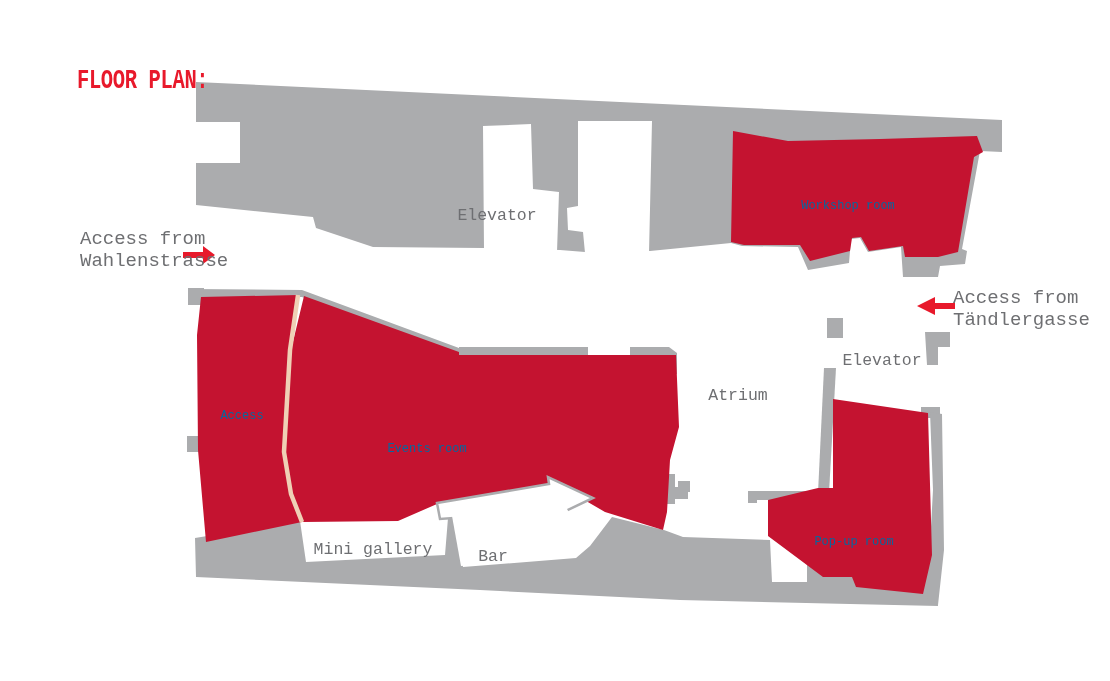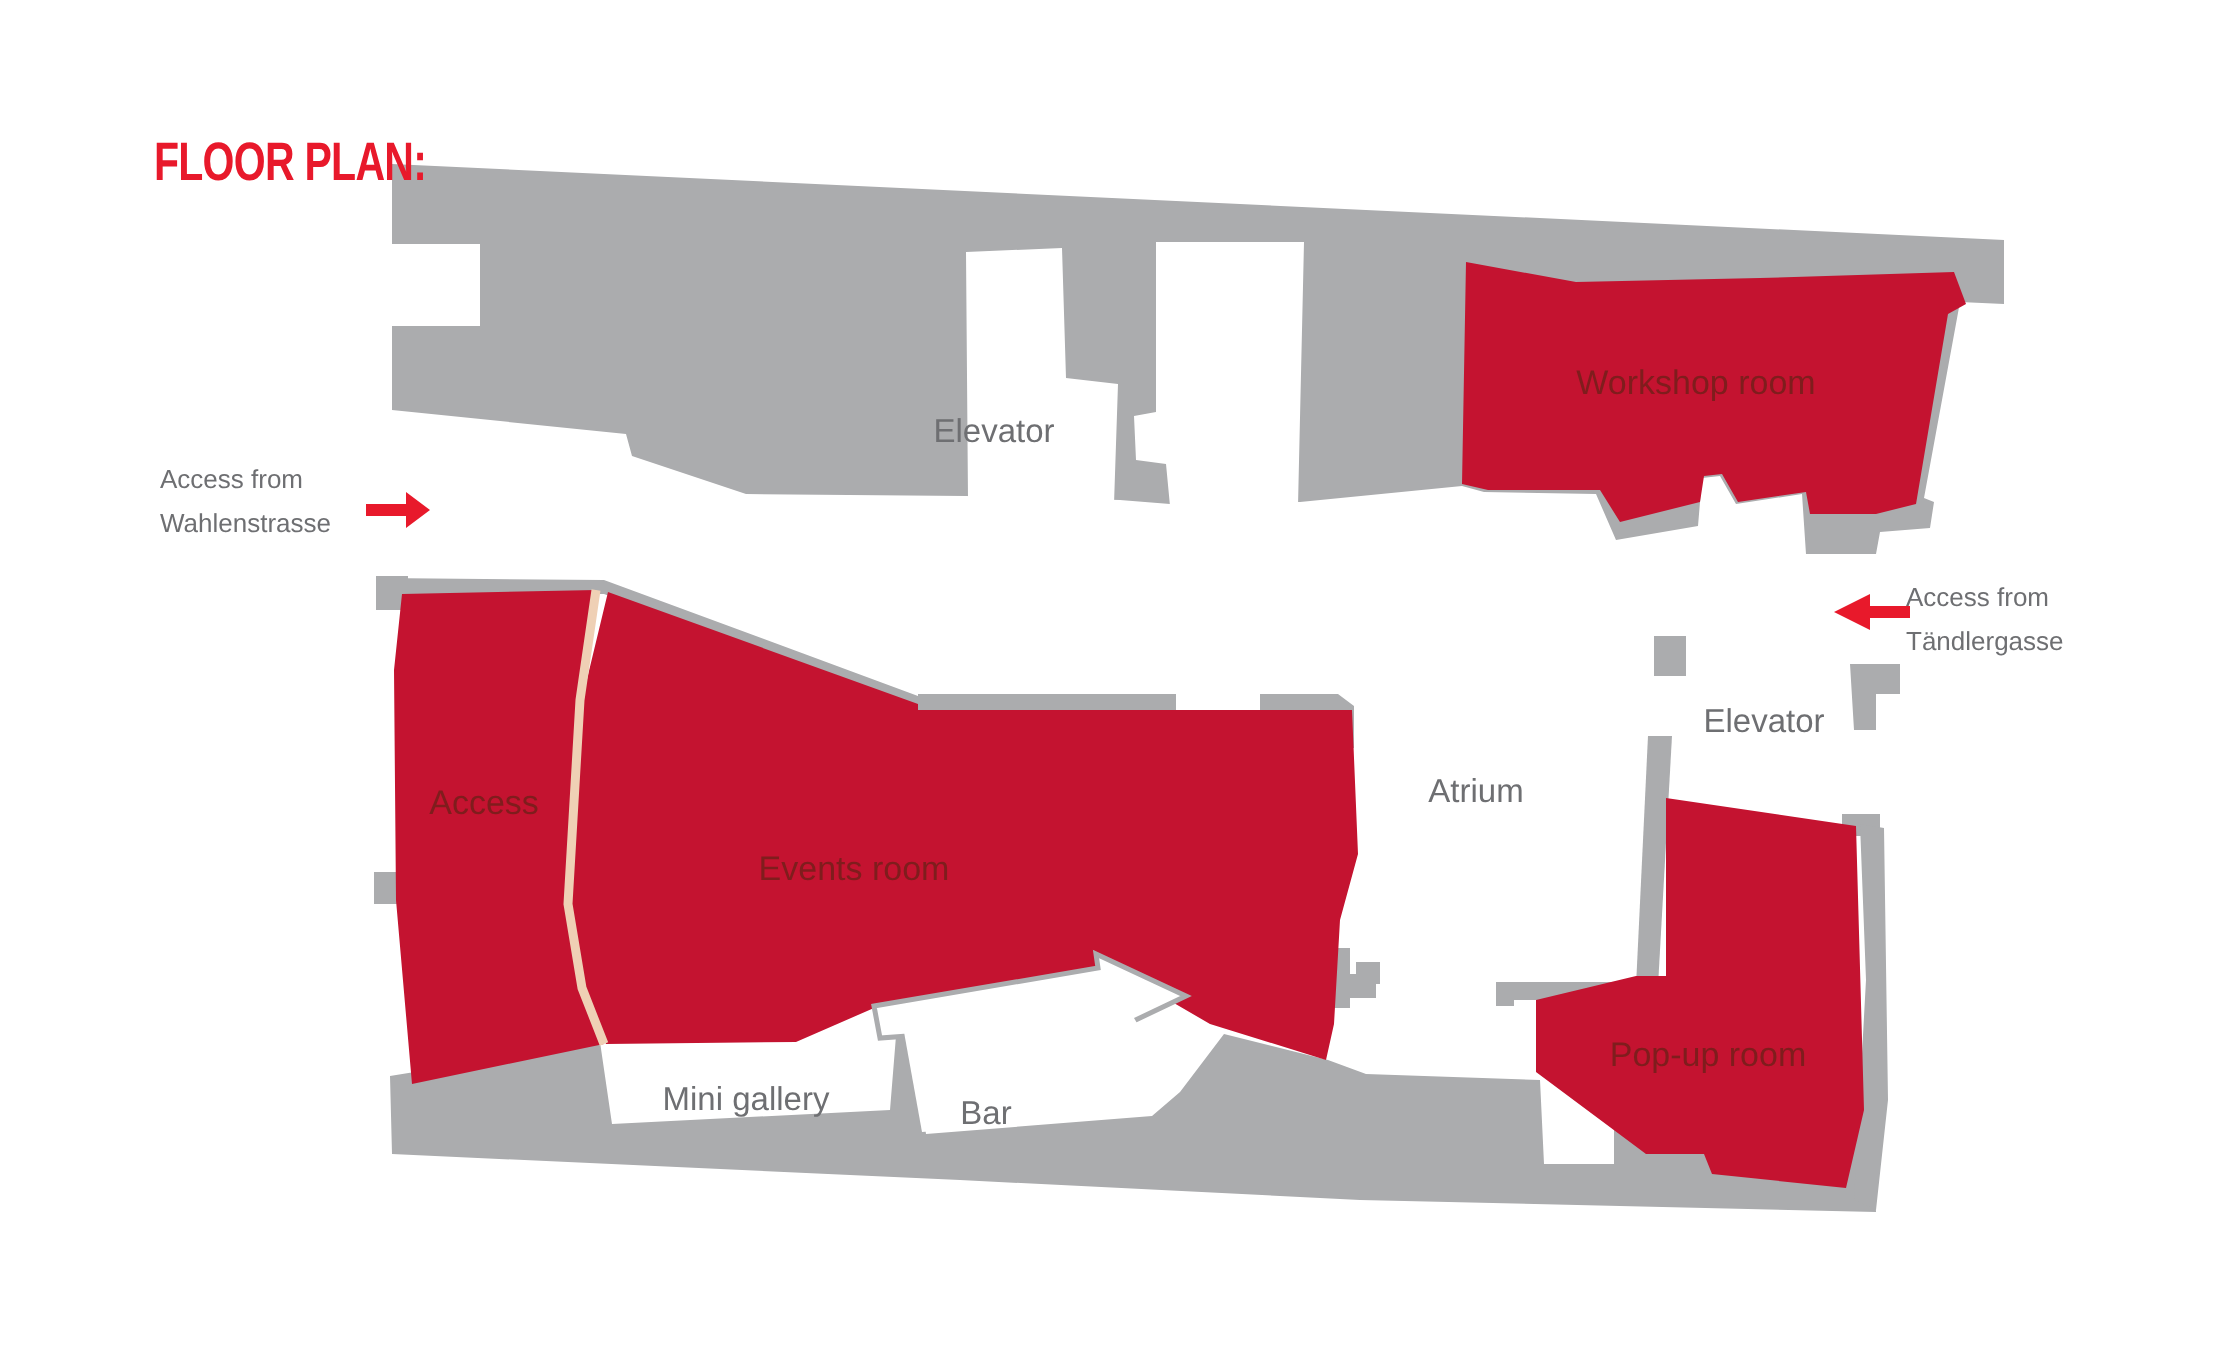"FLOOR PLAN:" .stage-wrap { font-family: Liberation Sans, sans-serif -> Liberation Mono, monospace }
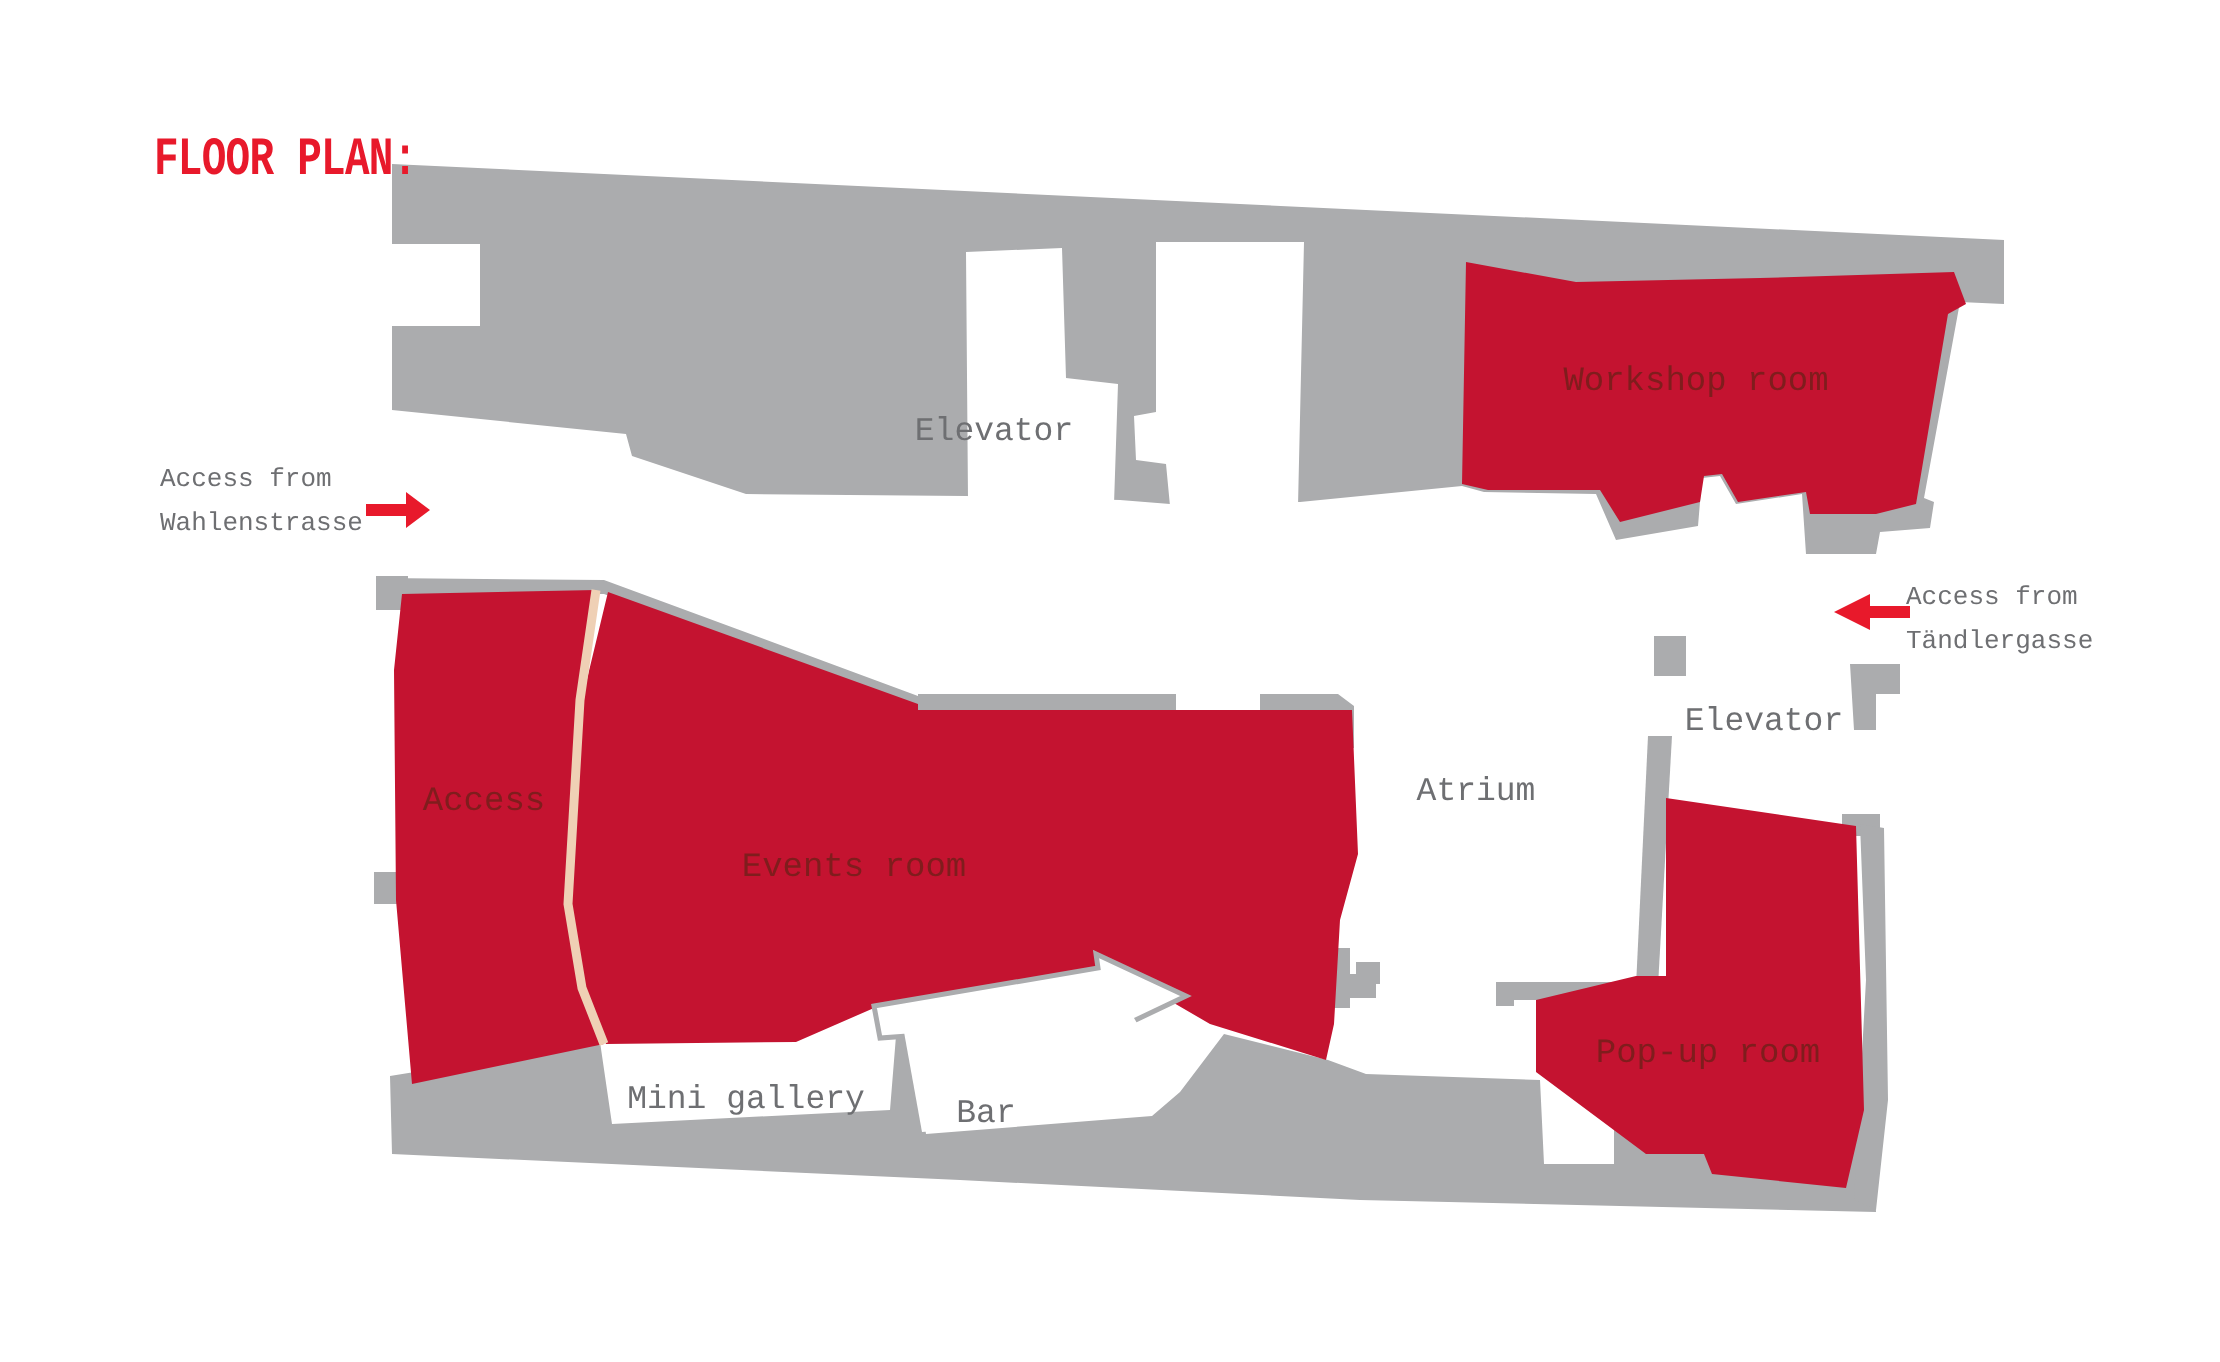"Workshop room" .lbl.on-red { color: #7f1d1d -> #0369a1; font-size: 17px -> 12px; margin-top: none -> 14px }
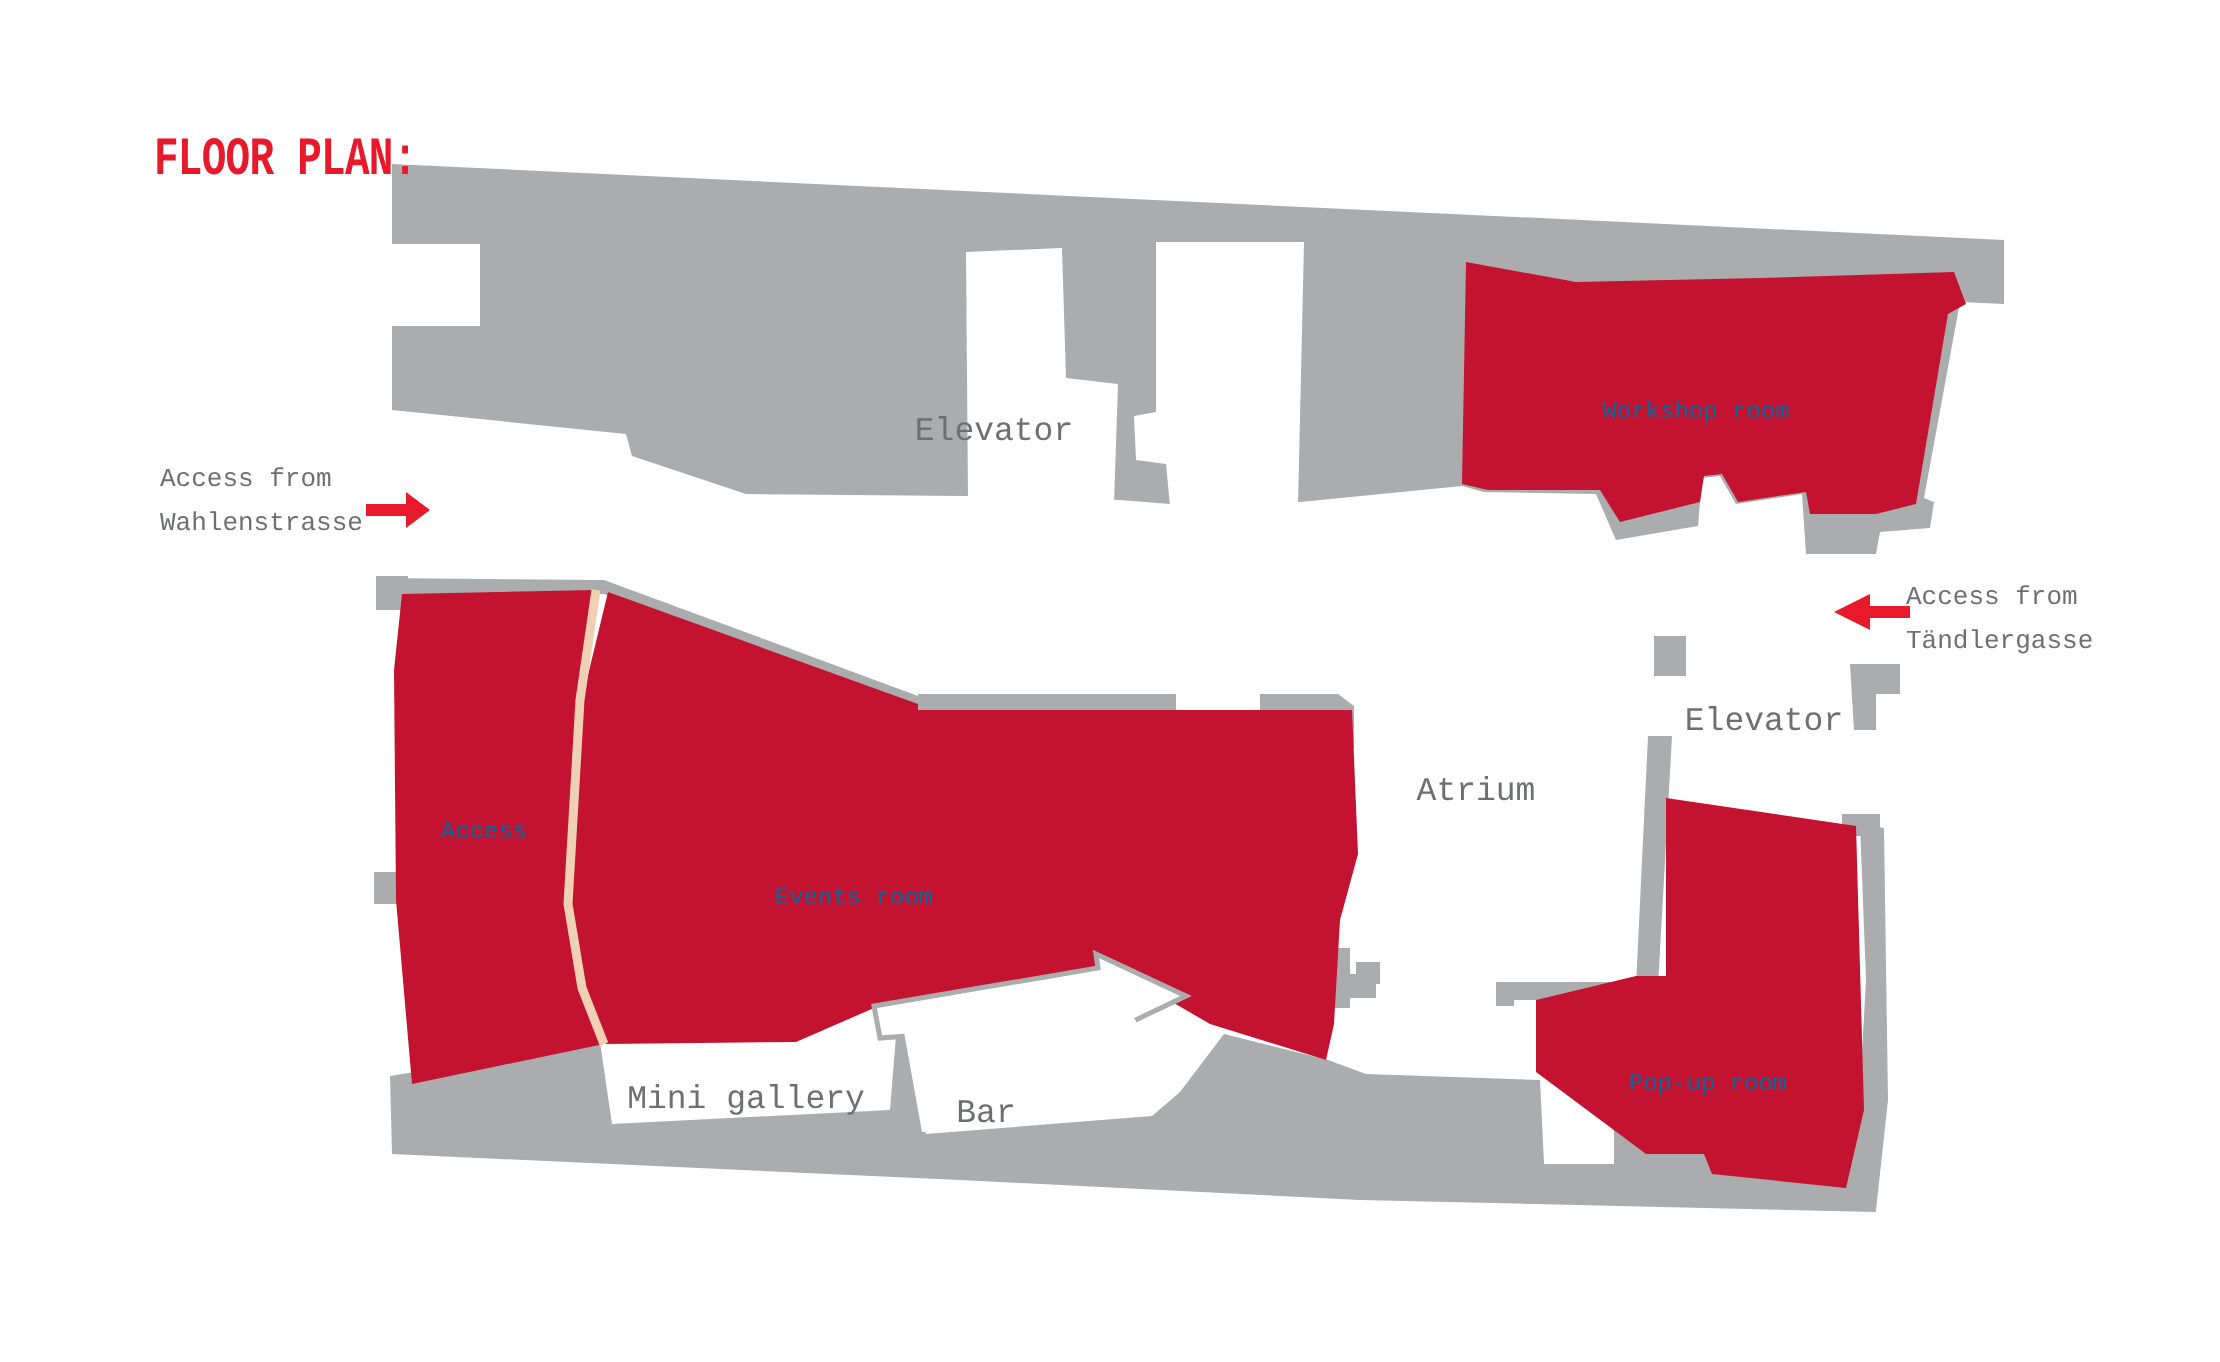"Access from" .access-lbl { font-size: 13px -> 19px }
